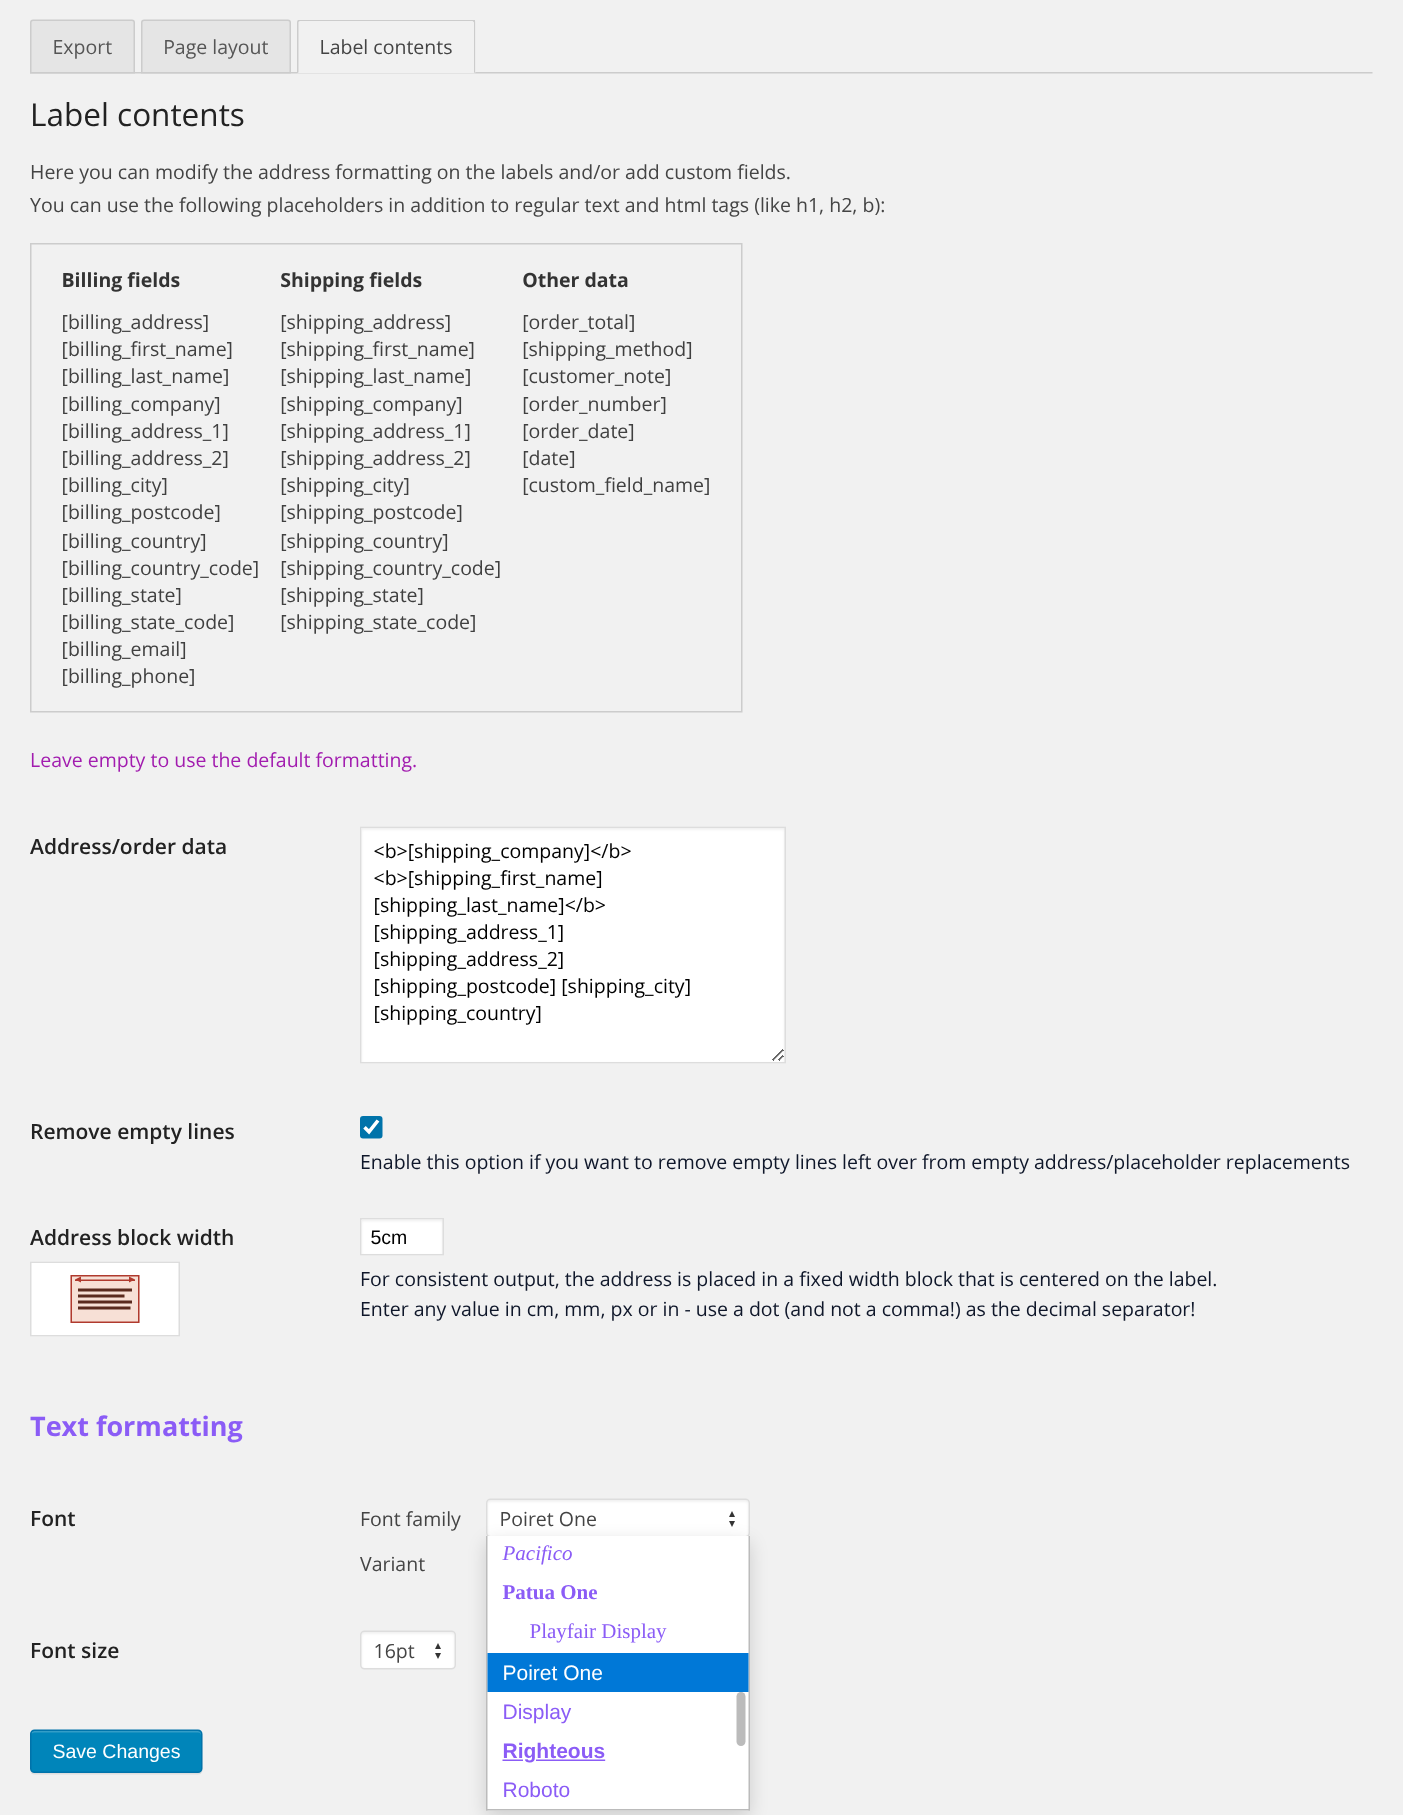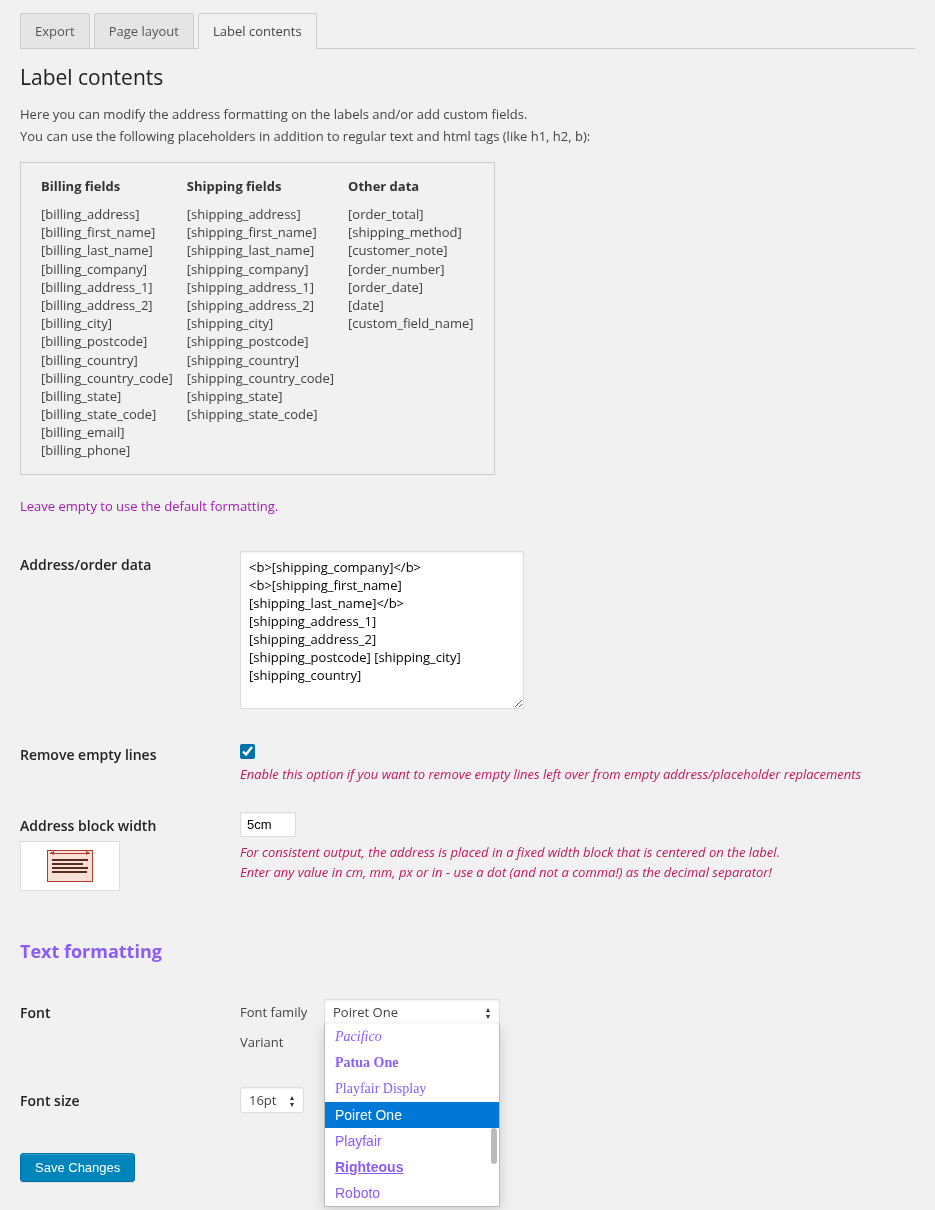"Enable this option if you" .desc { color: #be185d -> #0f172a; font-style: italic -> none }
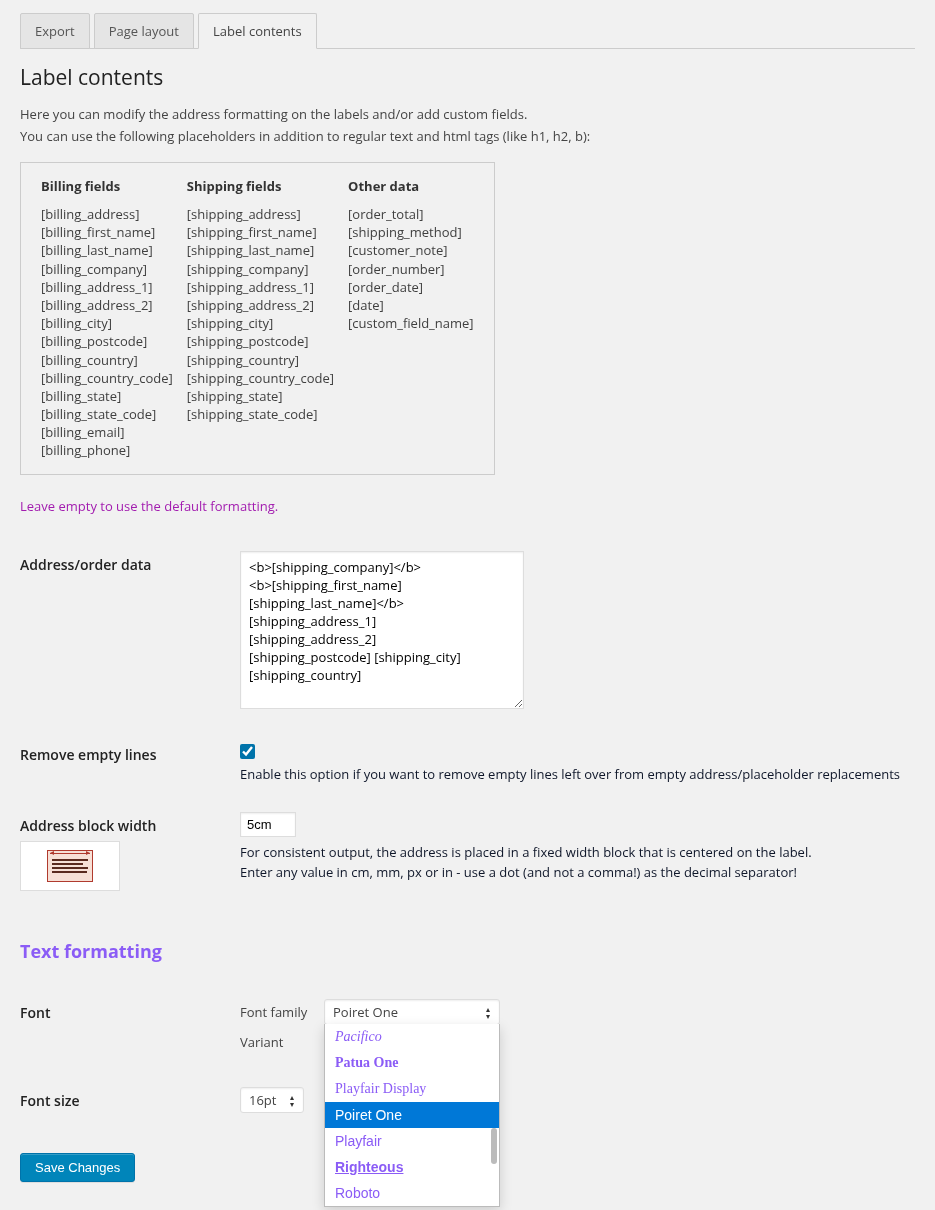"Playfair Display" div.opt { margin-left: none -> 18px }
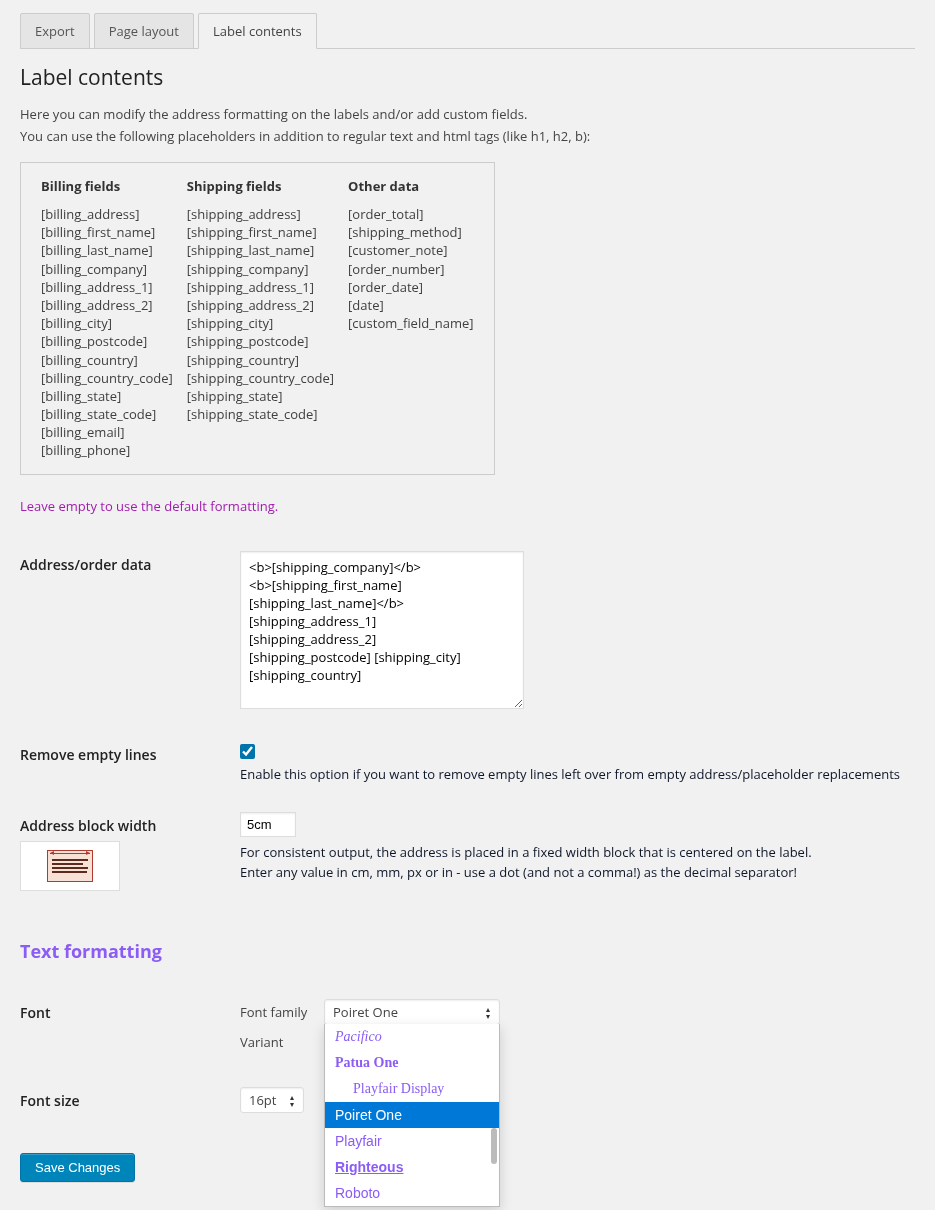"Playfair" div.opt { text: Playfair -> Display }
